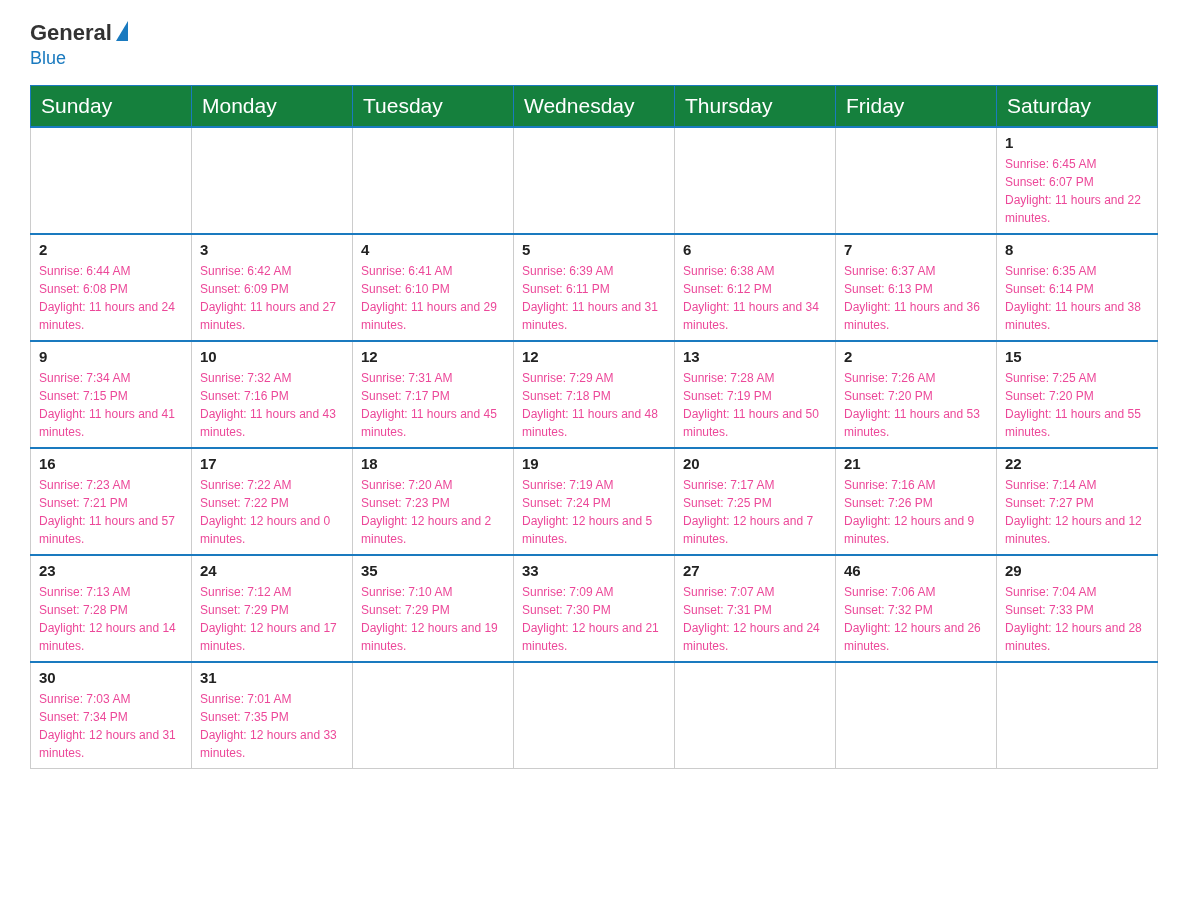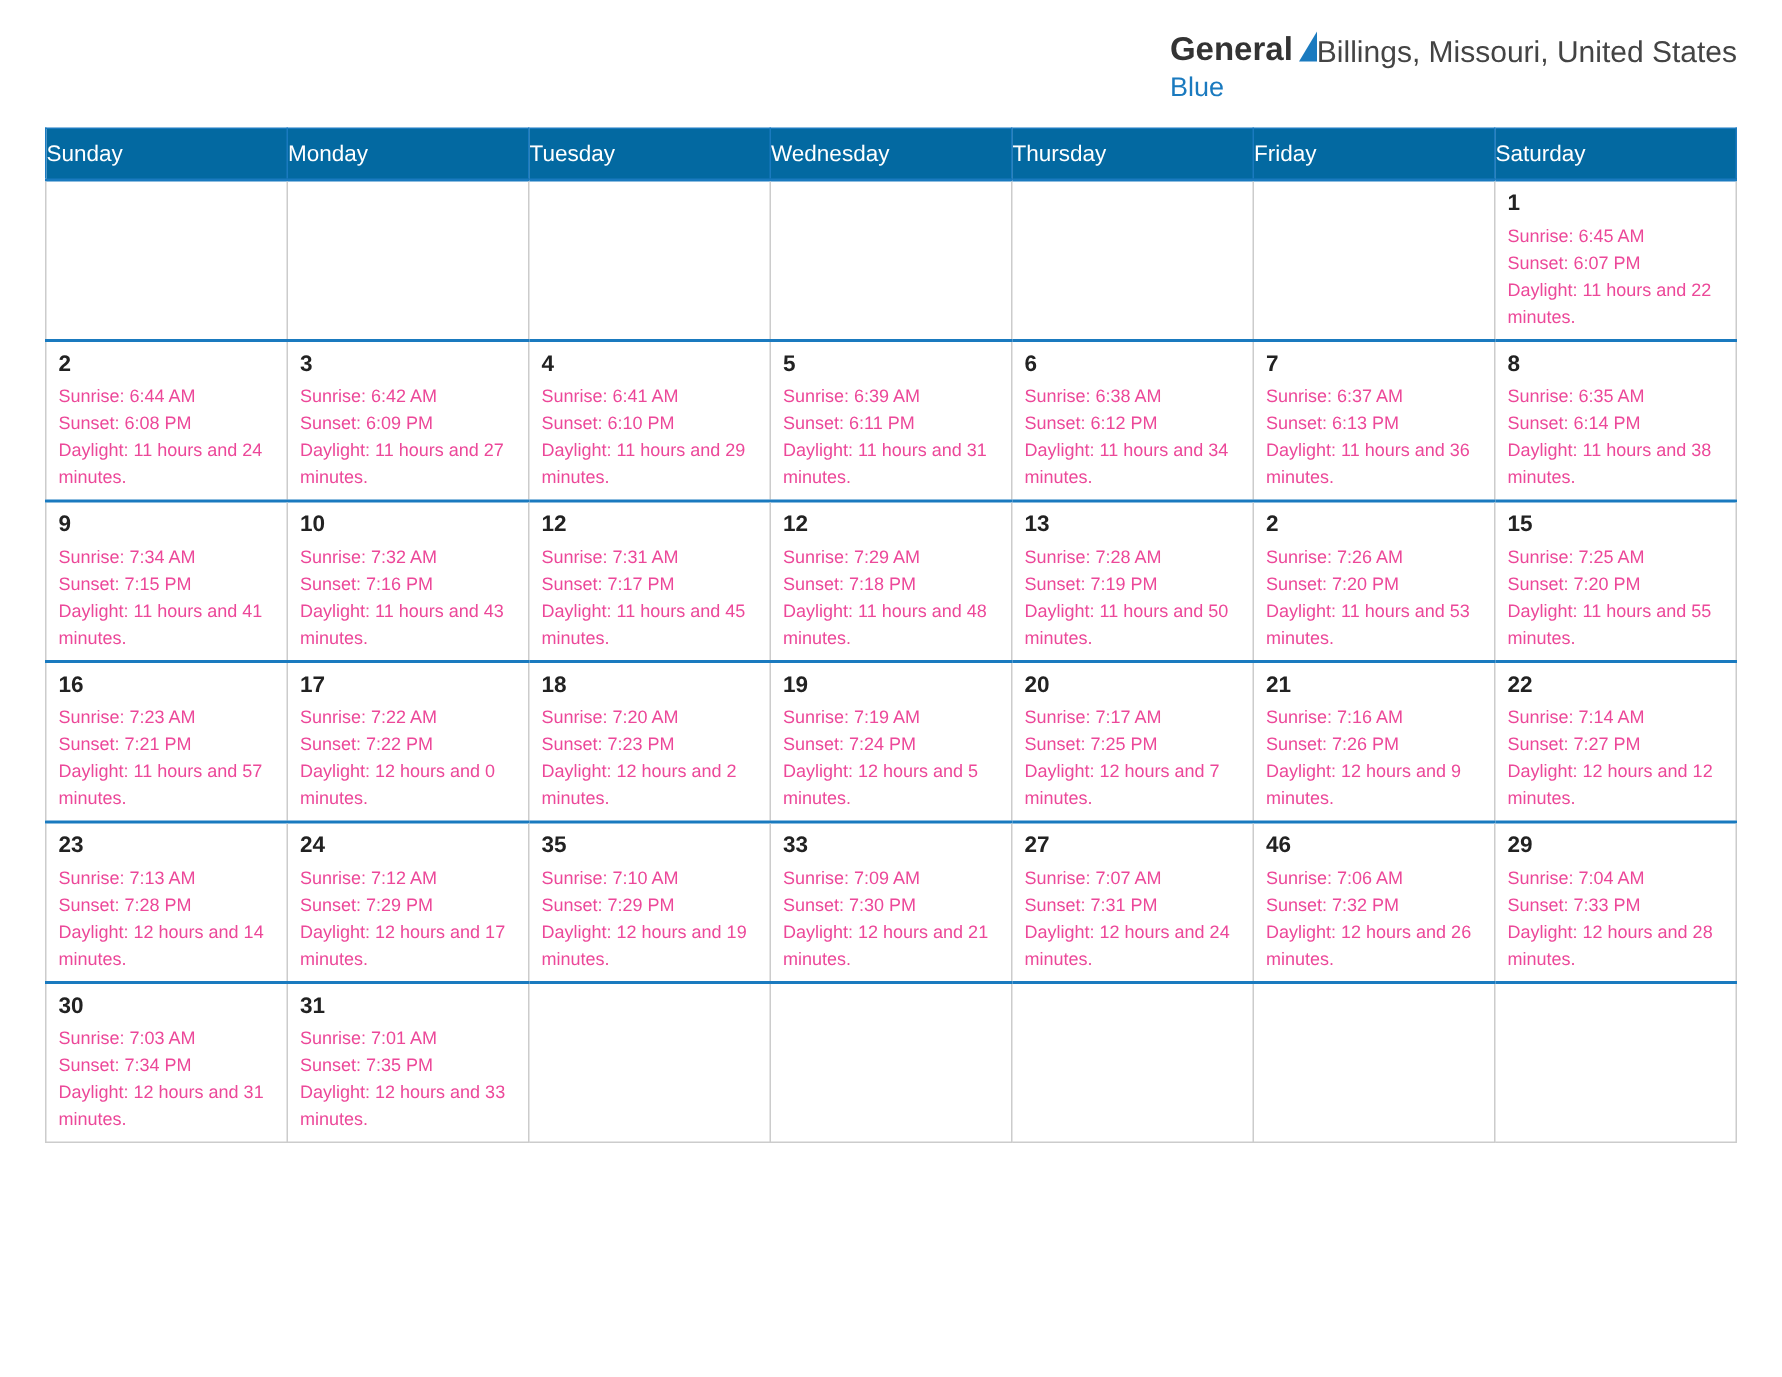"General" .header-area { justify-content: flex-end -> flex-start }
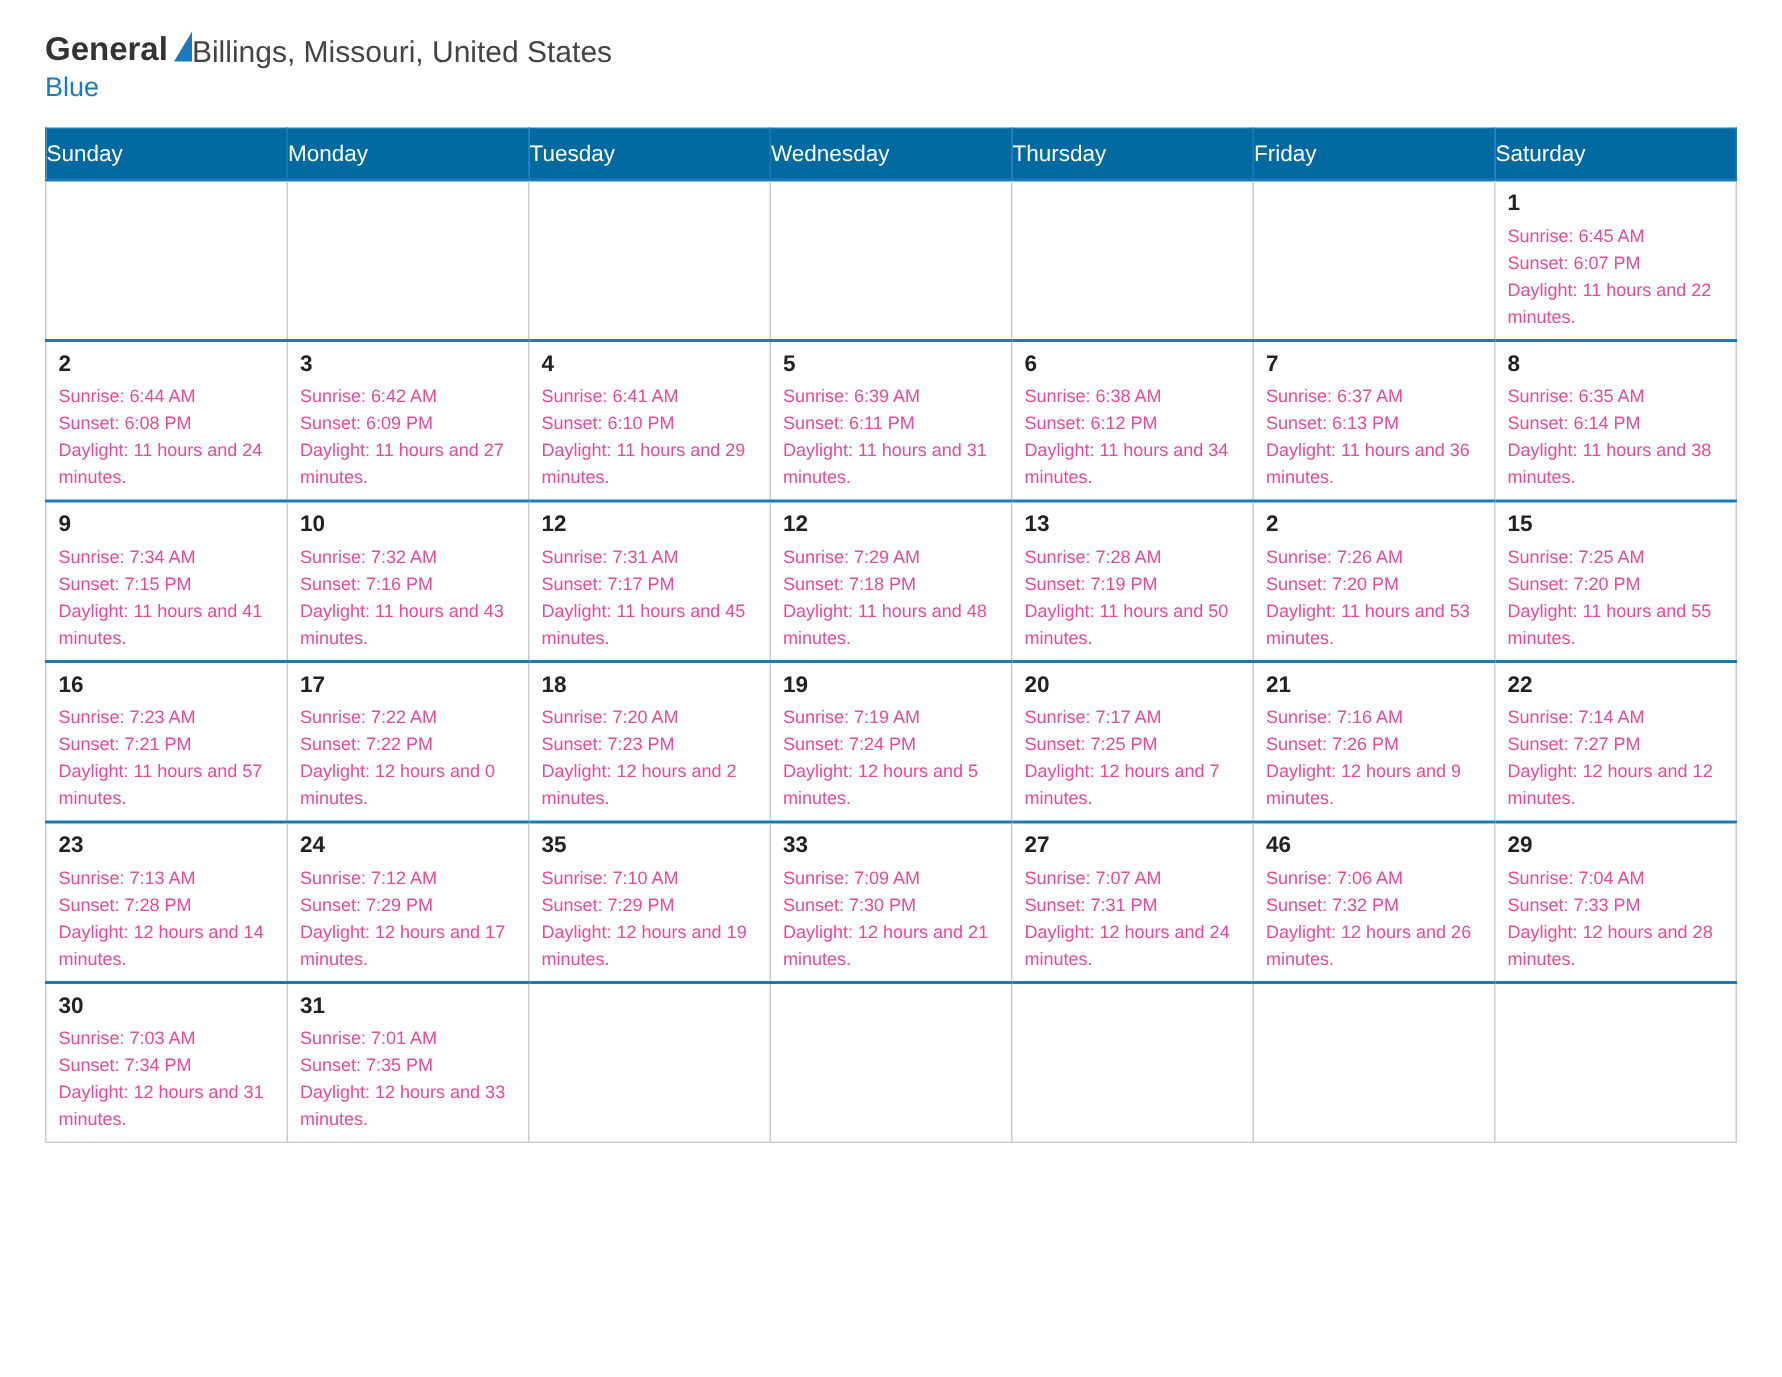"Billings, Missouri, United States" div.cal-subtitle { html: <div>Billings, Missouri, United States</div> -> none }
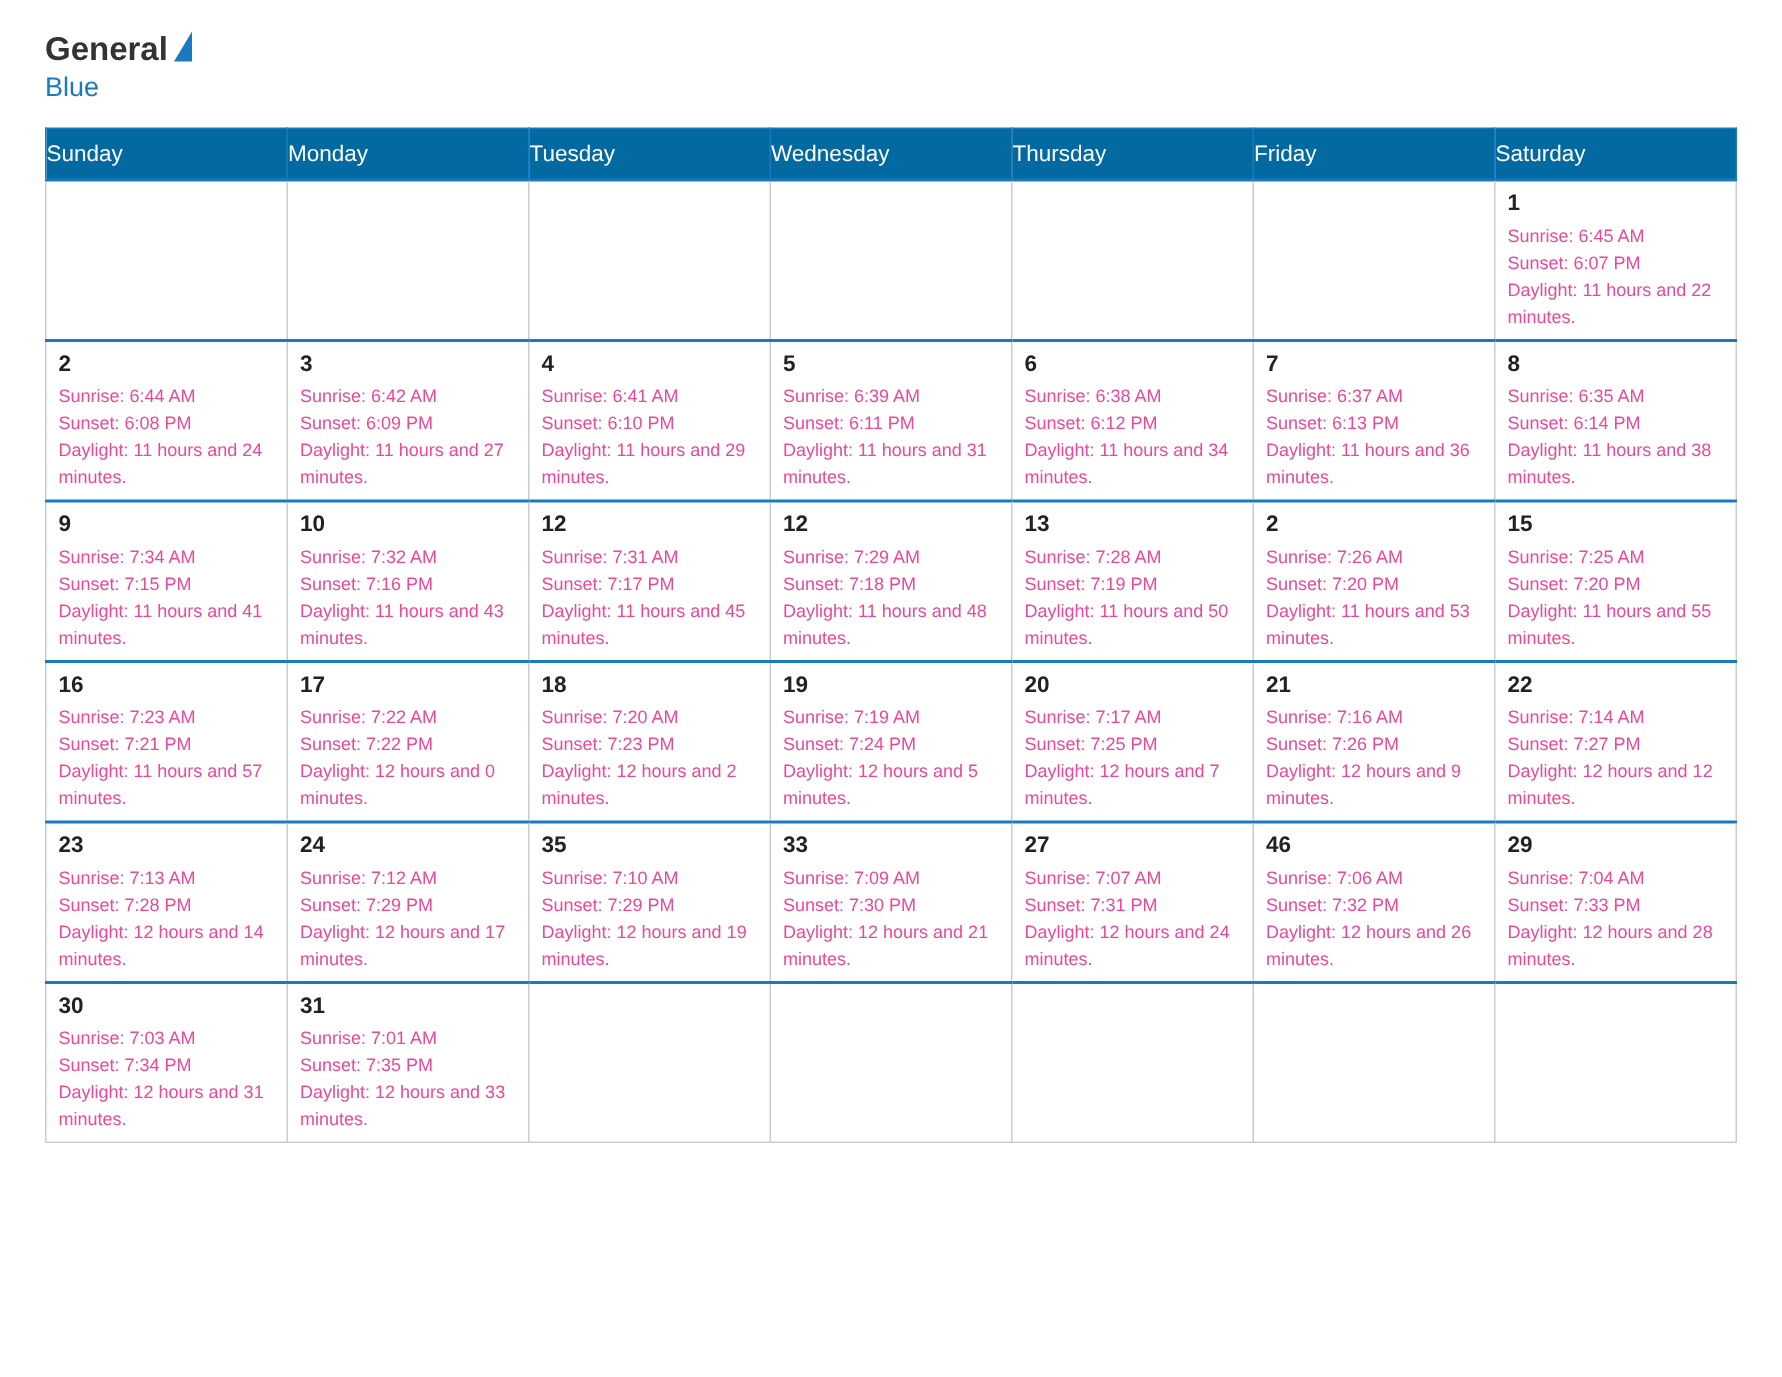"Sunday" thead tr th { background: #0369a1 -> #15803d; font-size: 15px -> 21px; padding: 8px 0 -> 8px 10px }
